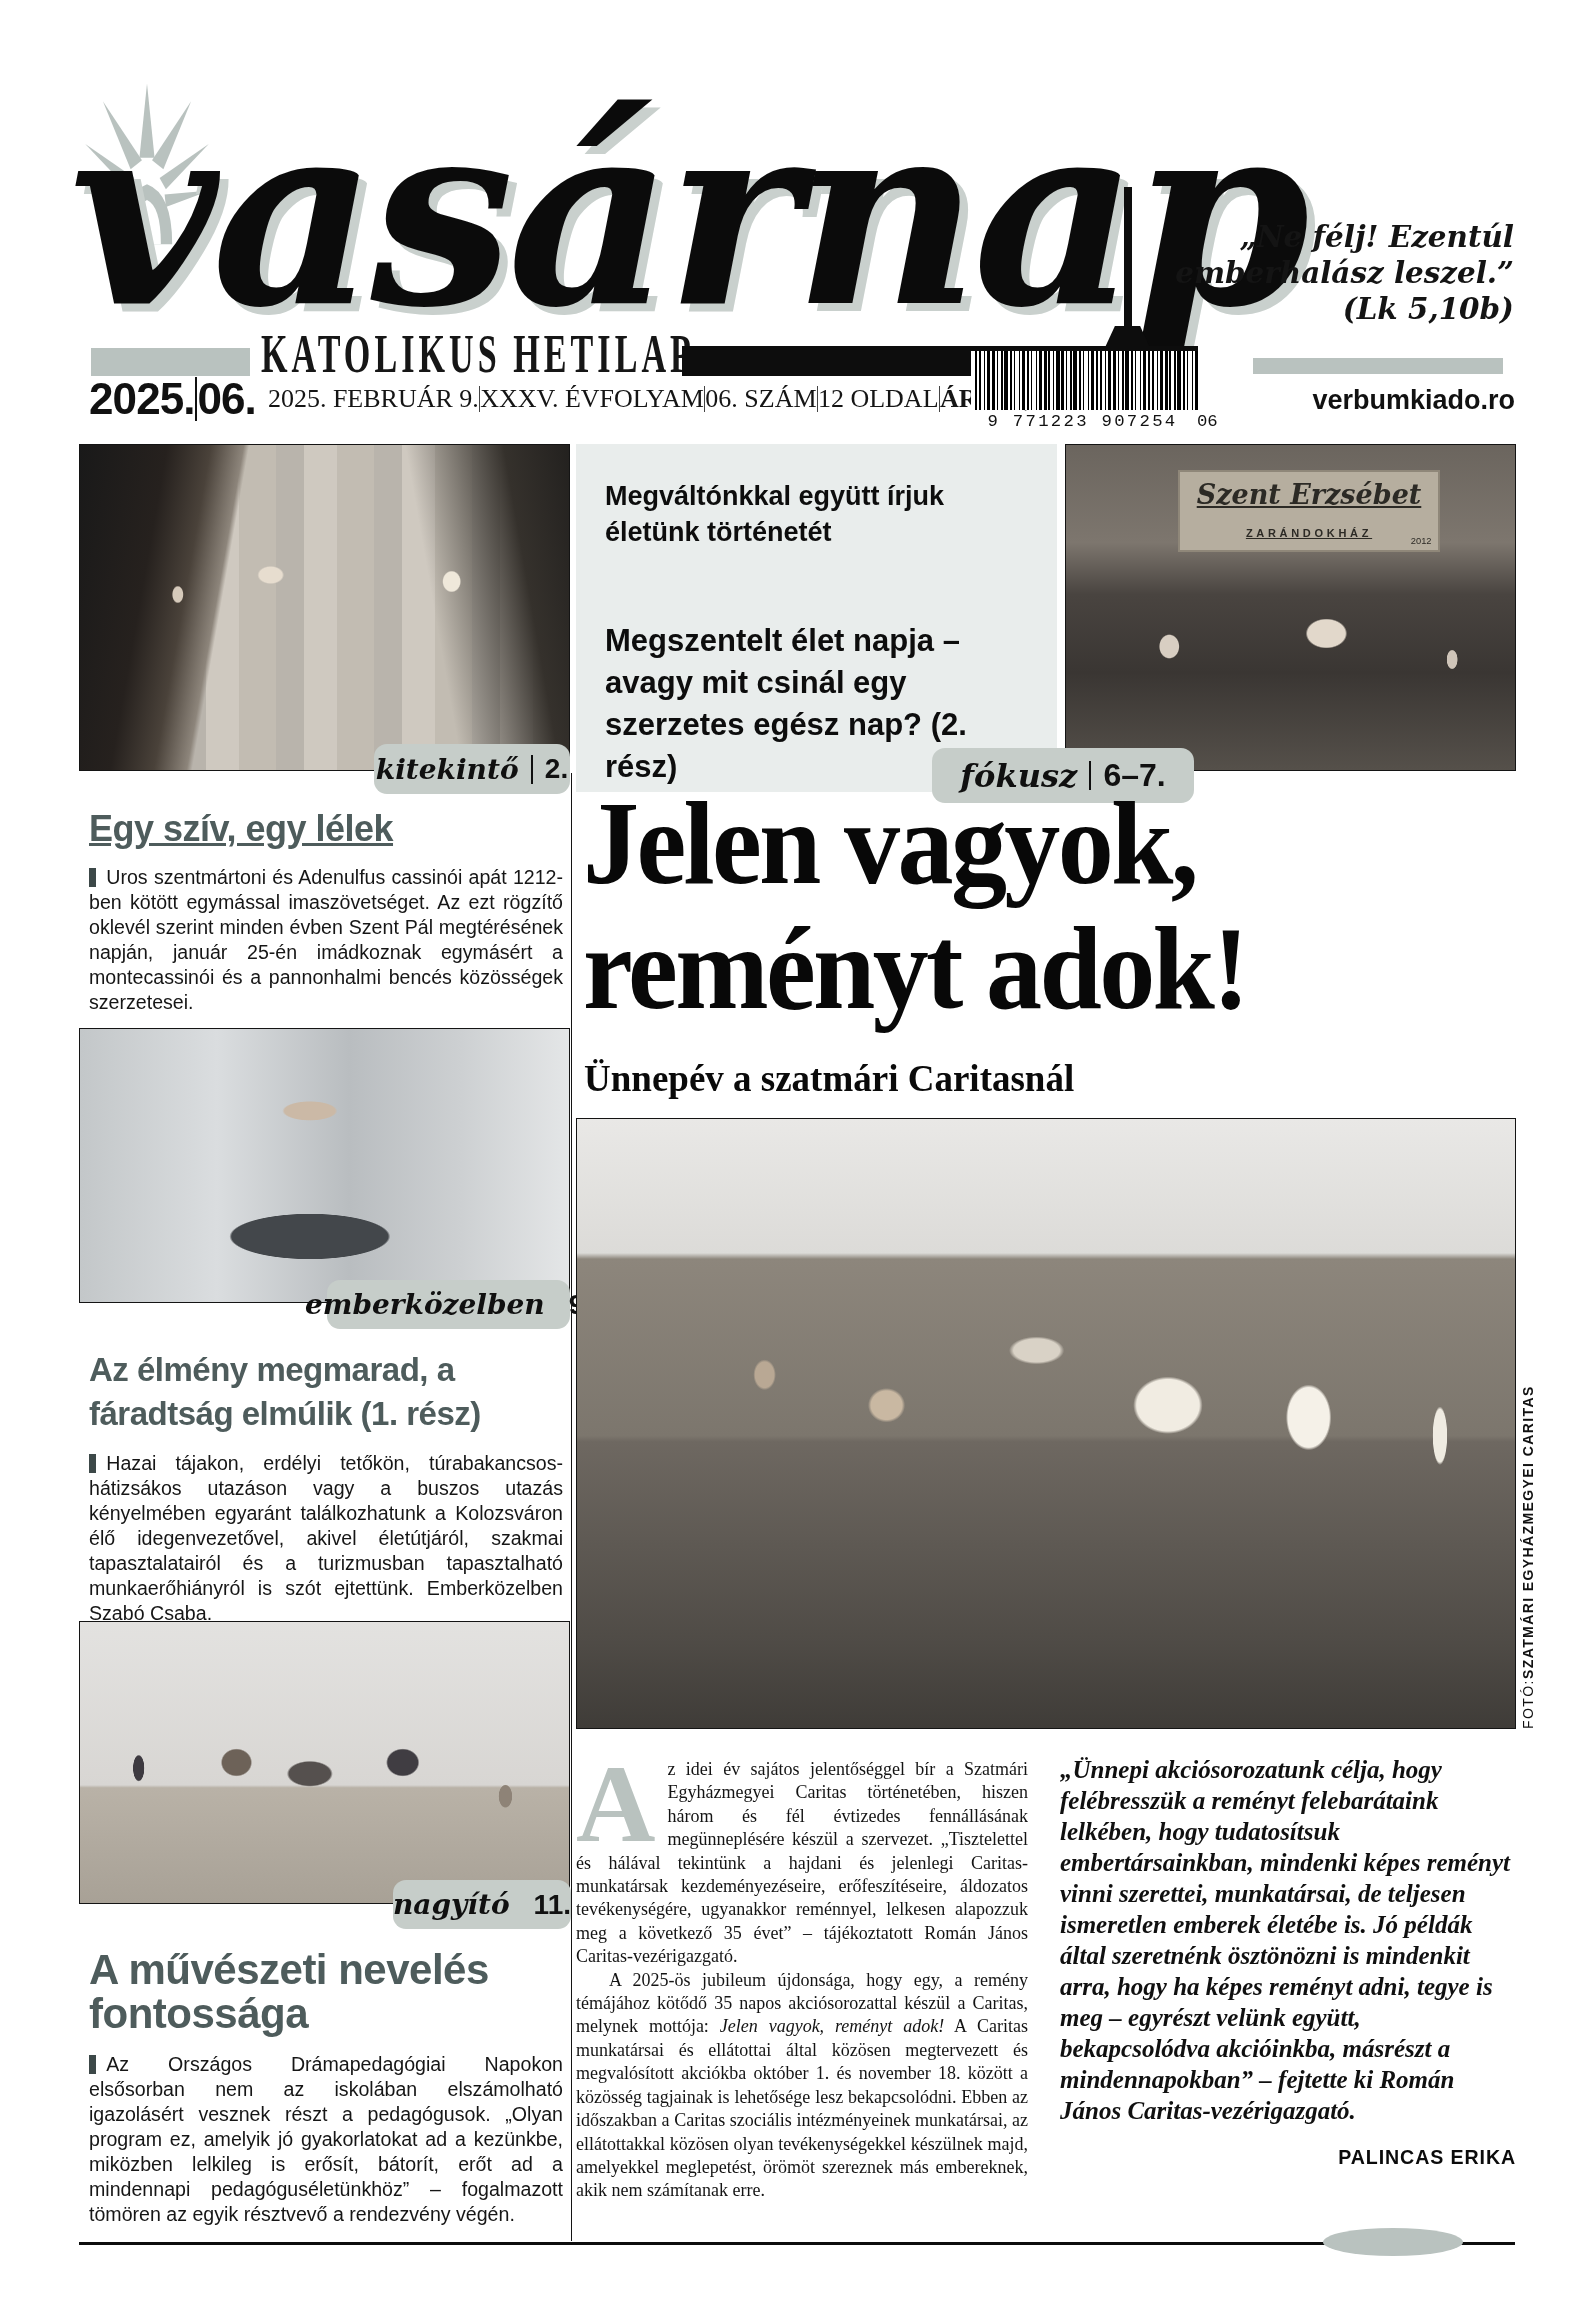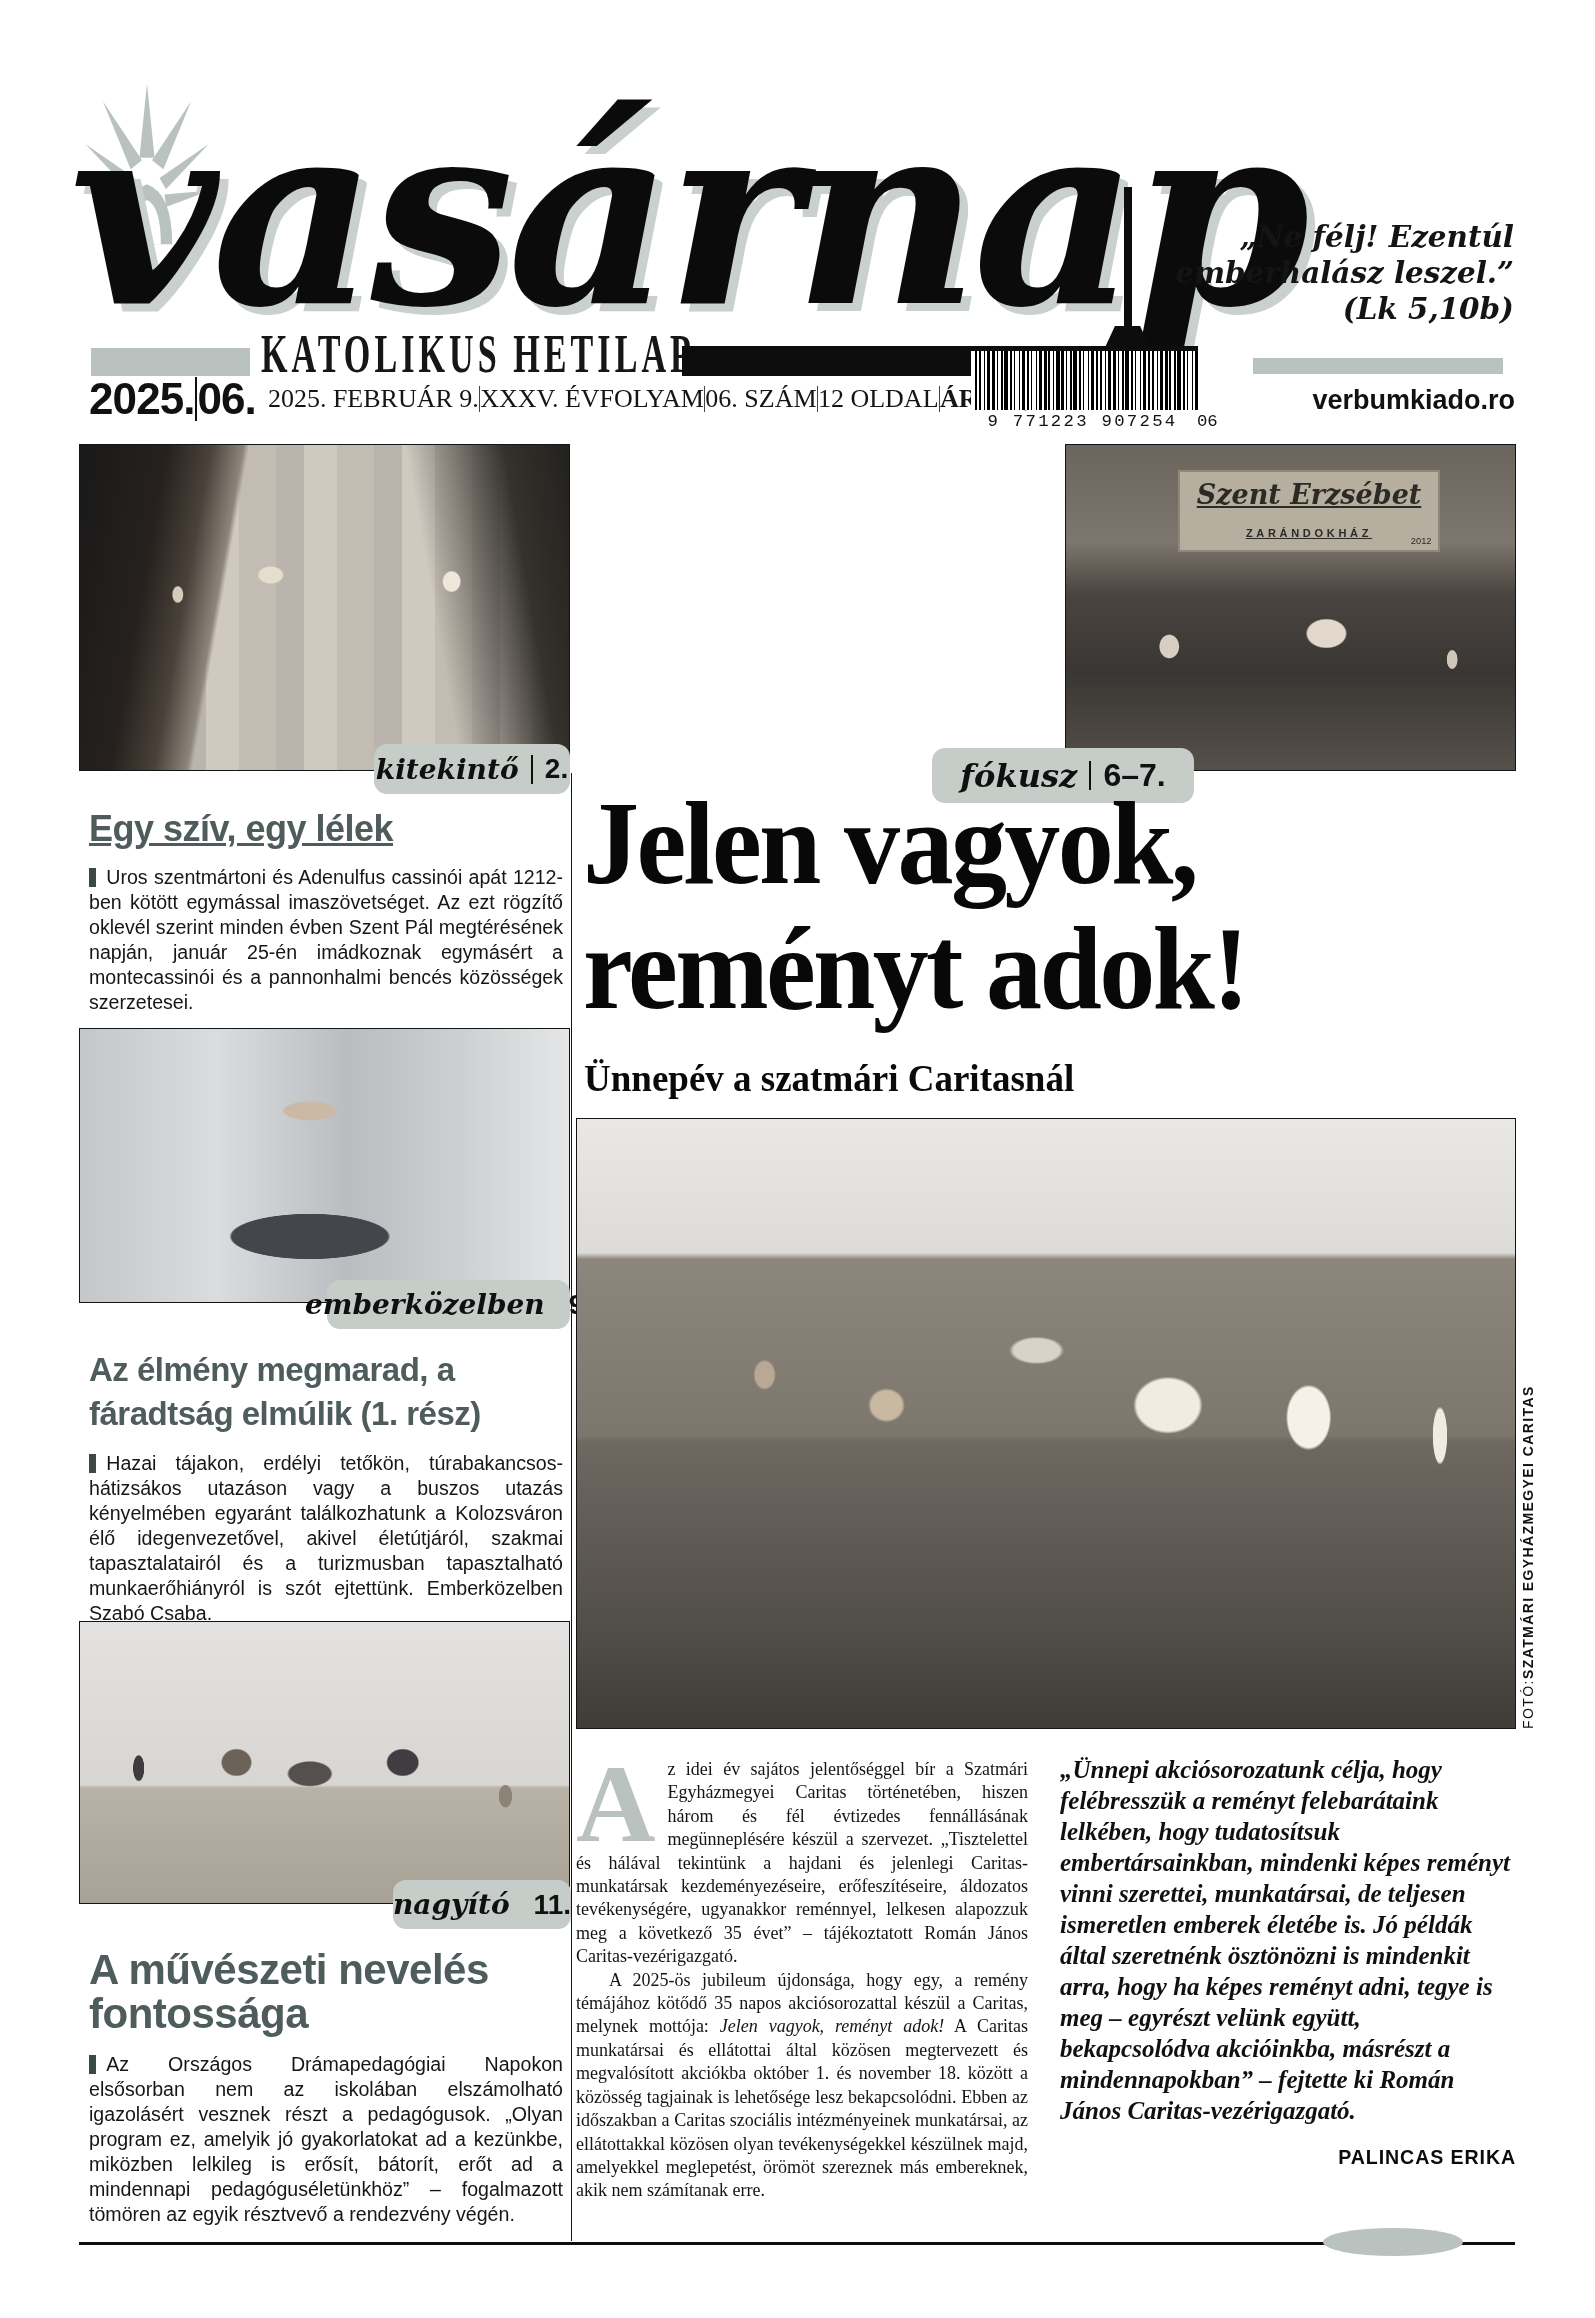"Megváltónkkal együtt írjuk életünk" div.abs { html: none -> <div> <div>Megváltónkkal együtt írjuk életünk történetét</div> <div>Megszentelt élet napja – avagy mit csinál egy szerzetes egész nap? (2. rész)</div> </div> }
